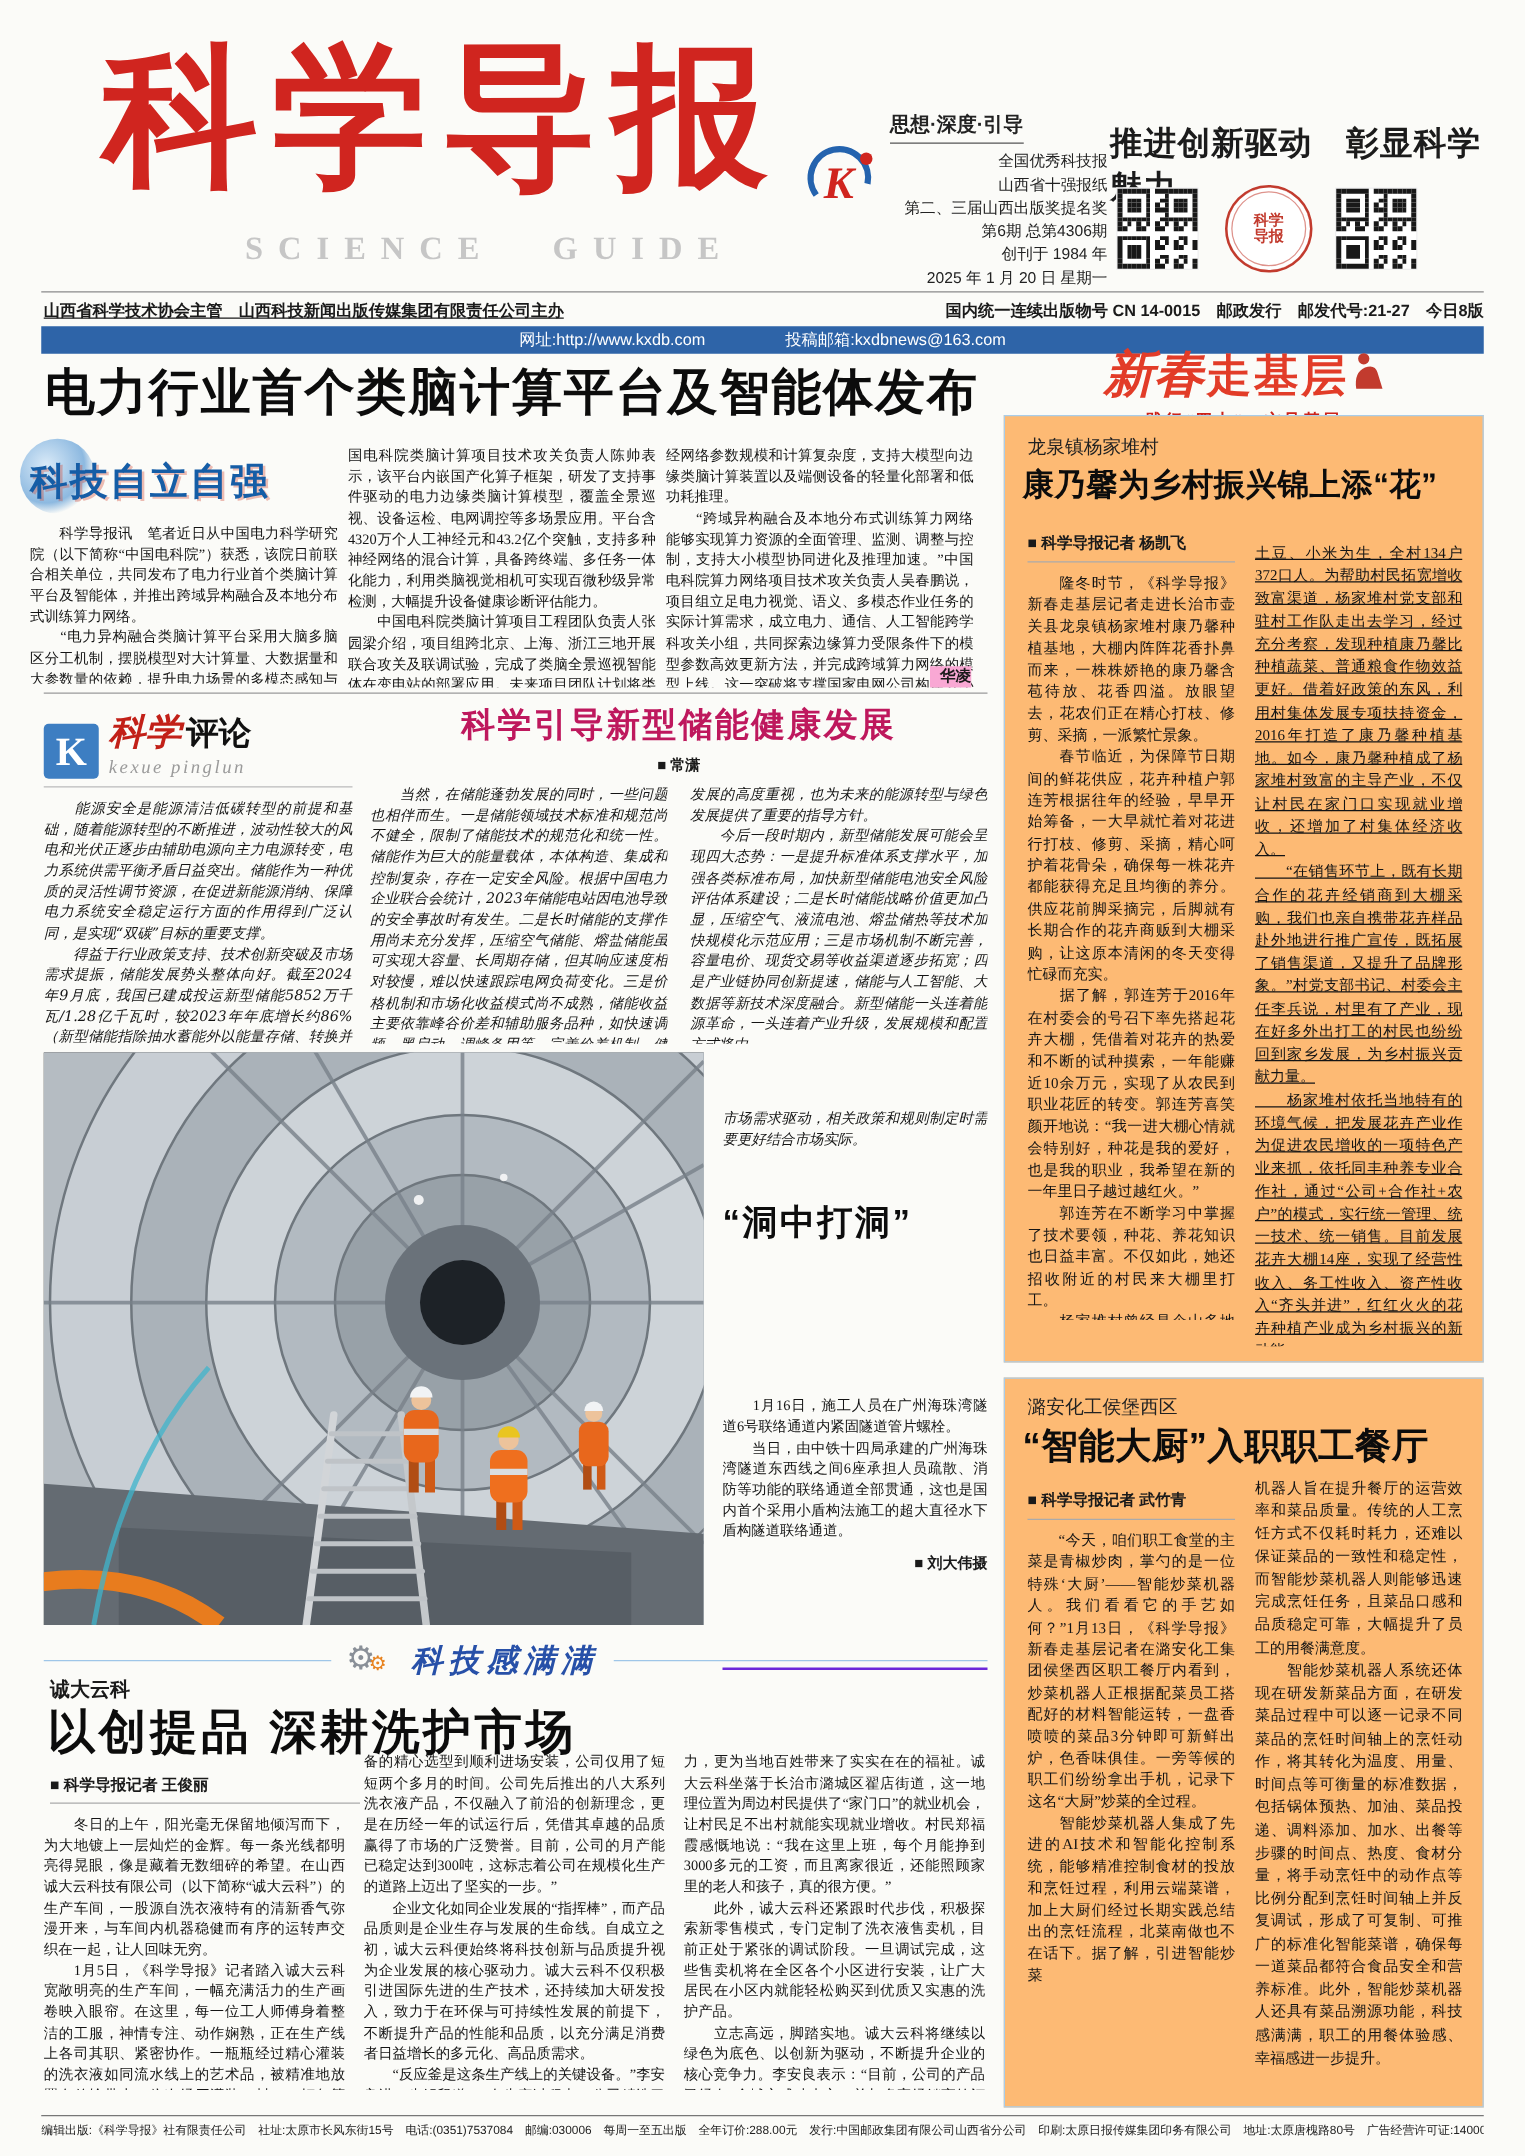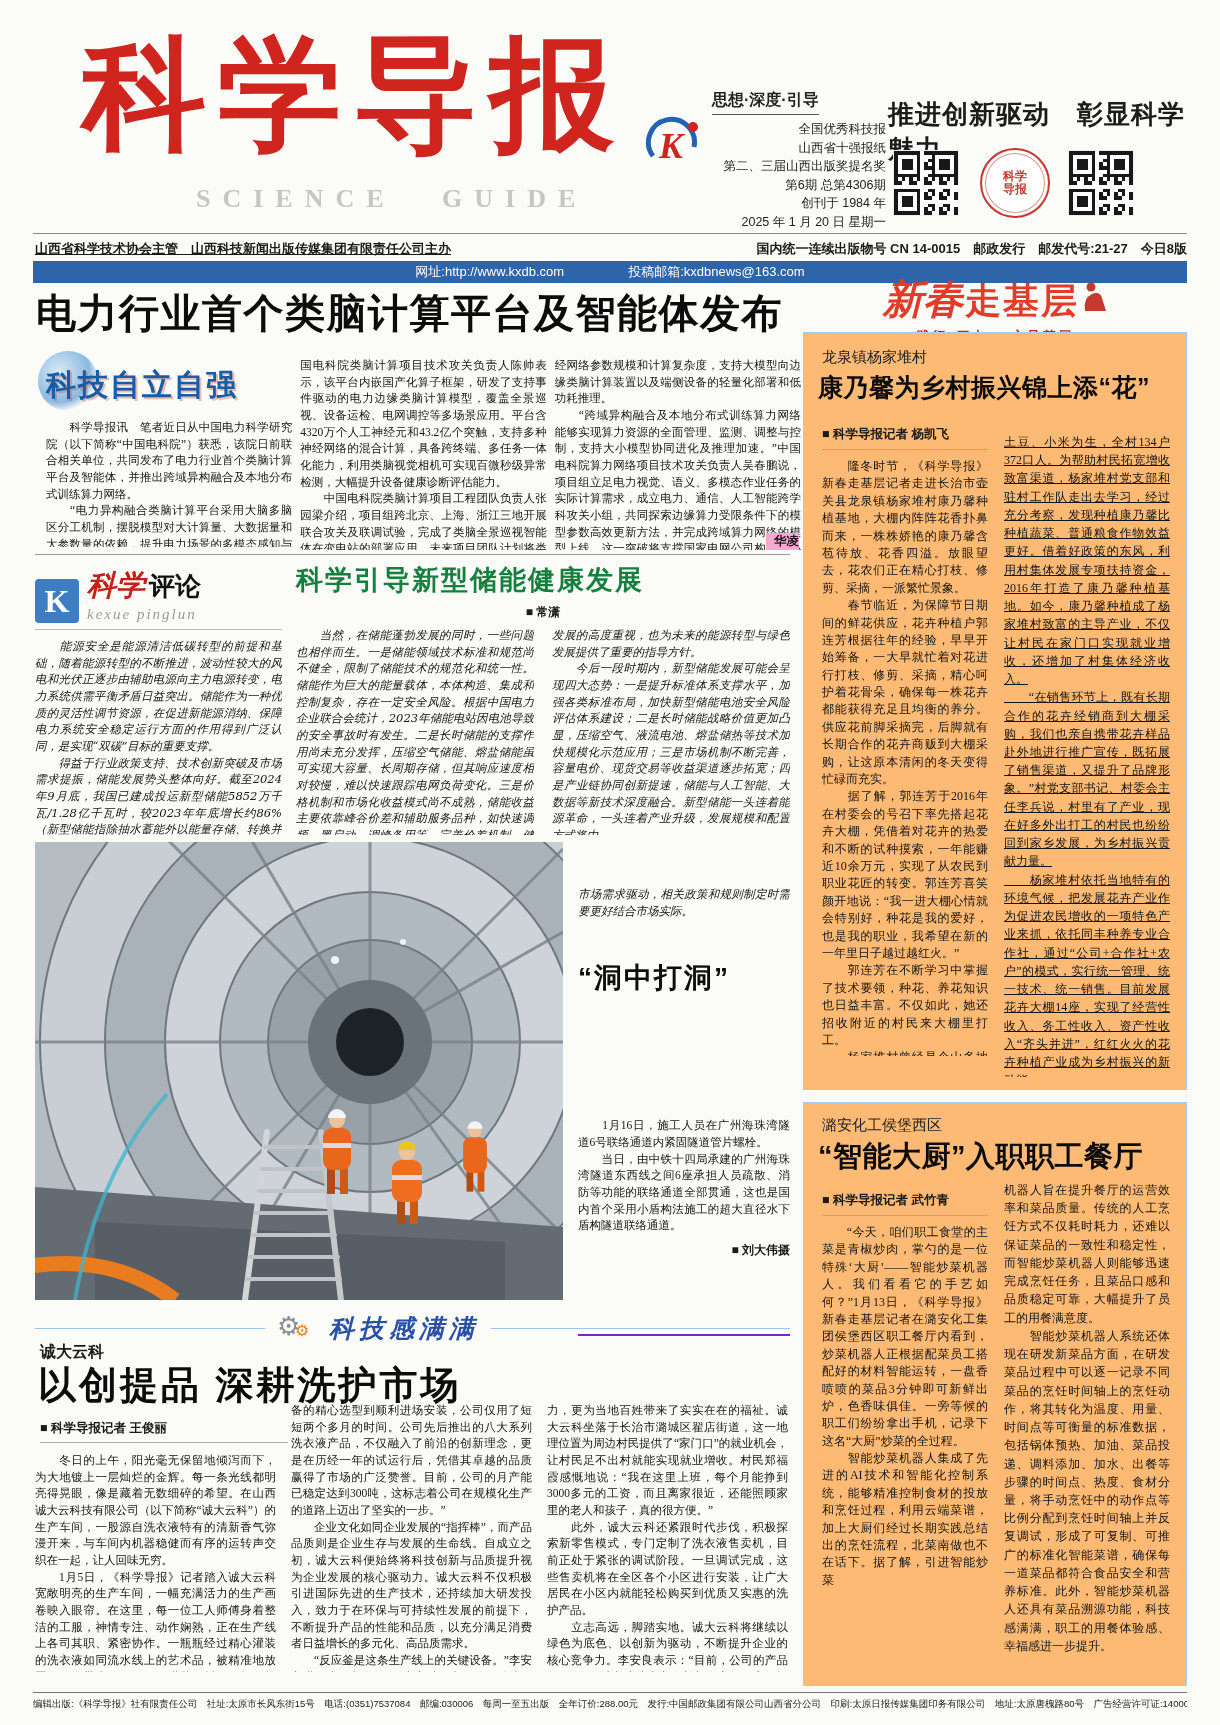"科技自立自强" #lead-body { left: 46px -> 24px }
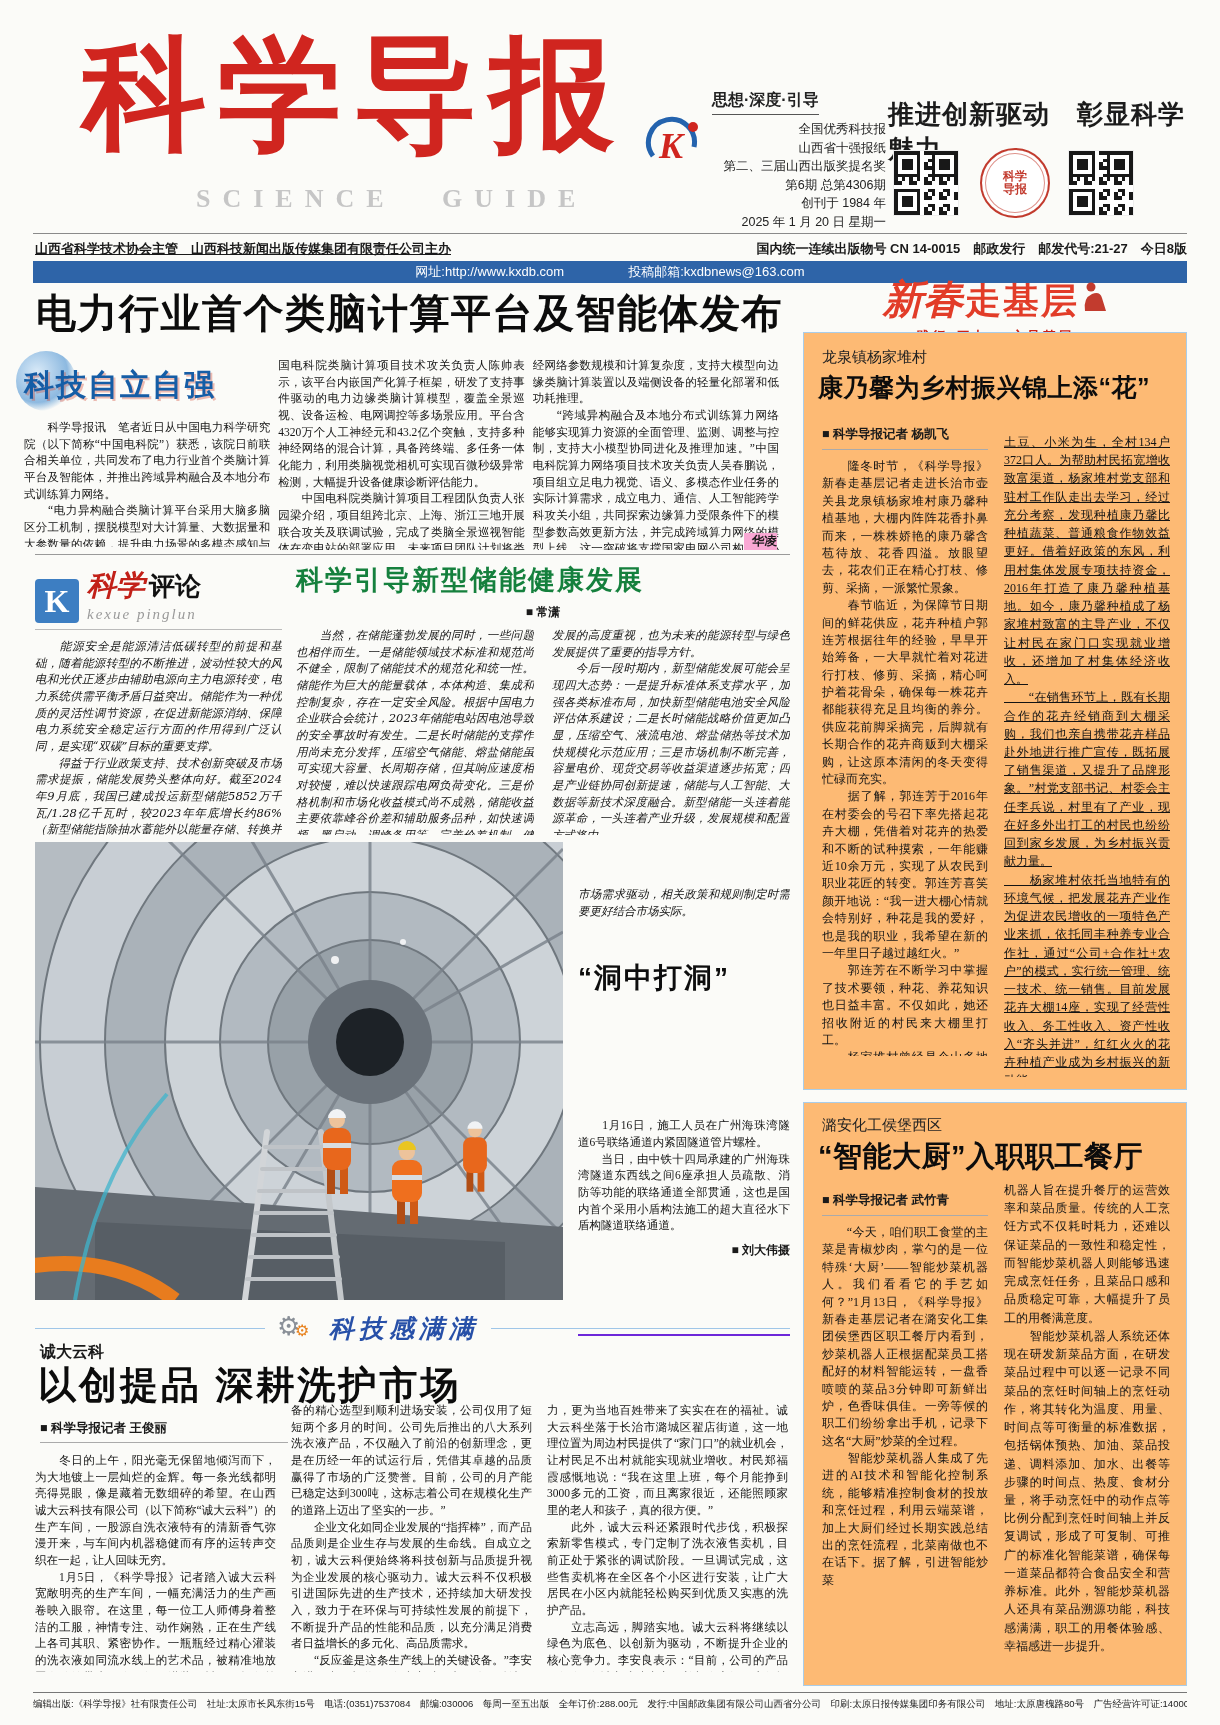"科学引导新型储能健康发展" #storage-headline { color: #15803d -> #be185d; text-align: left -> center }
